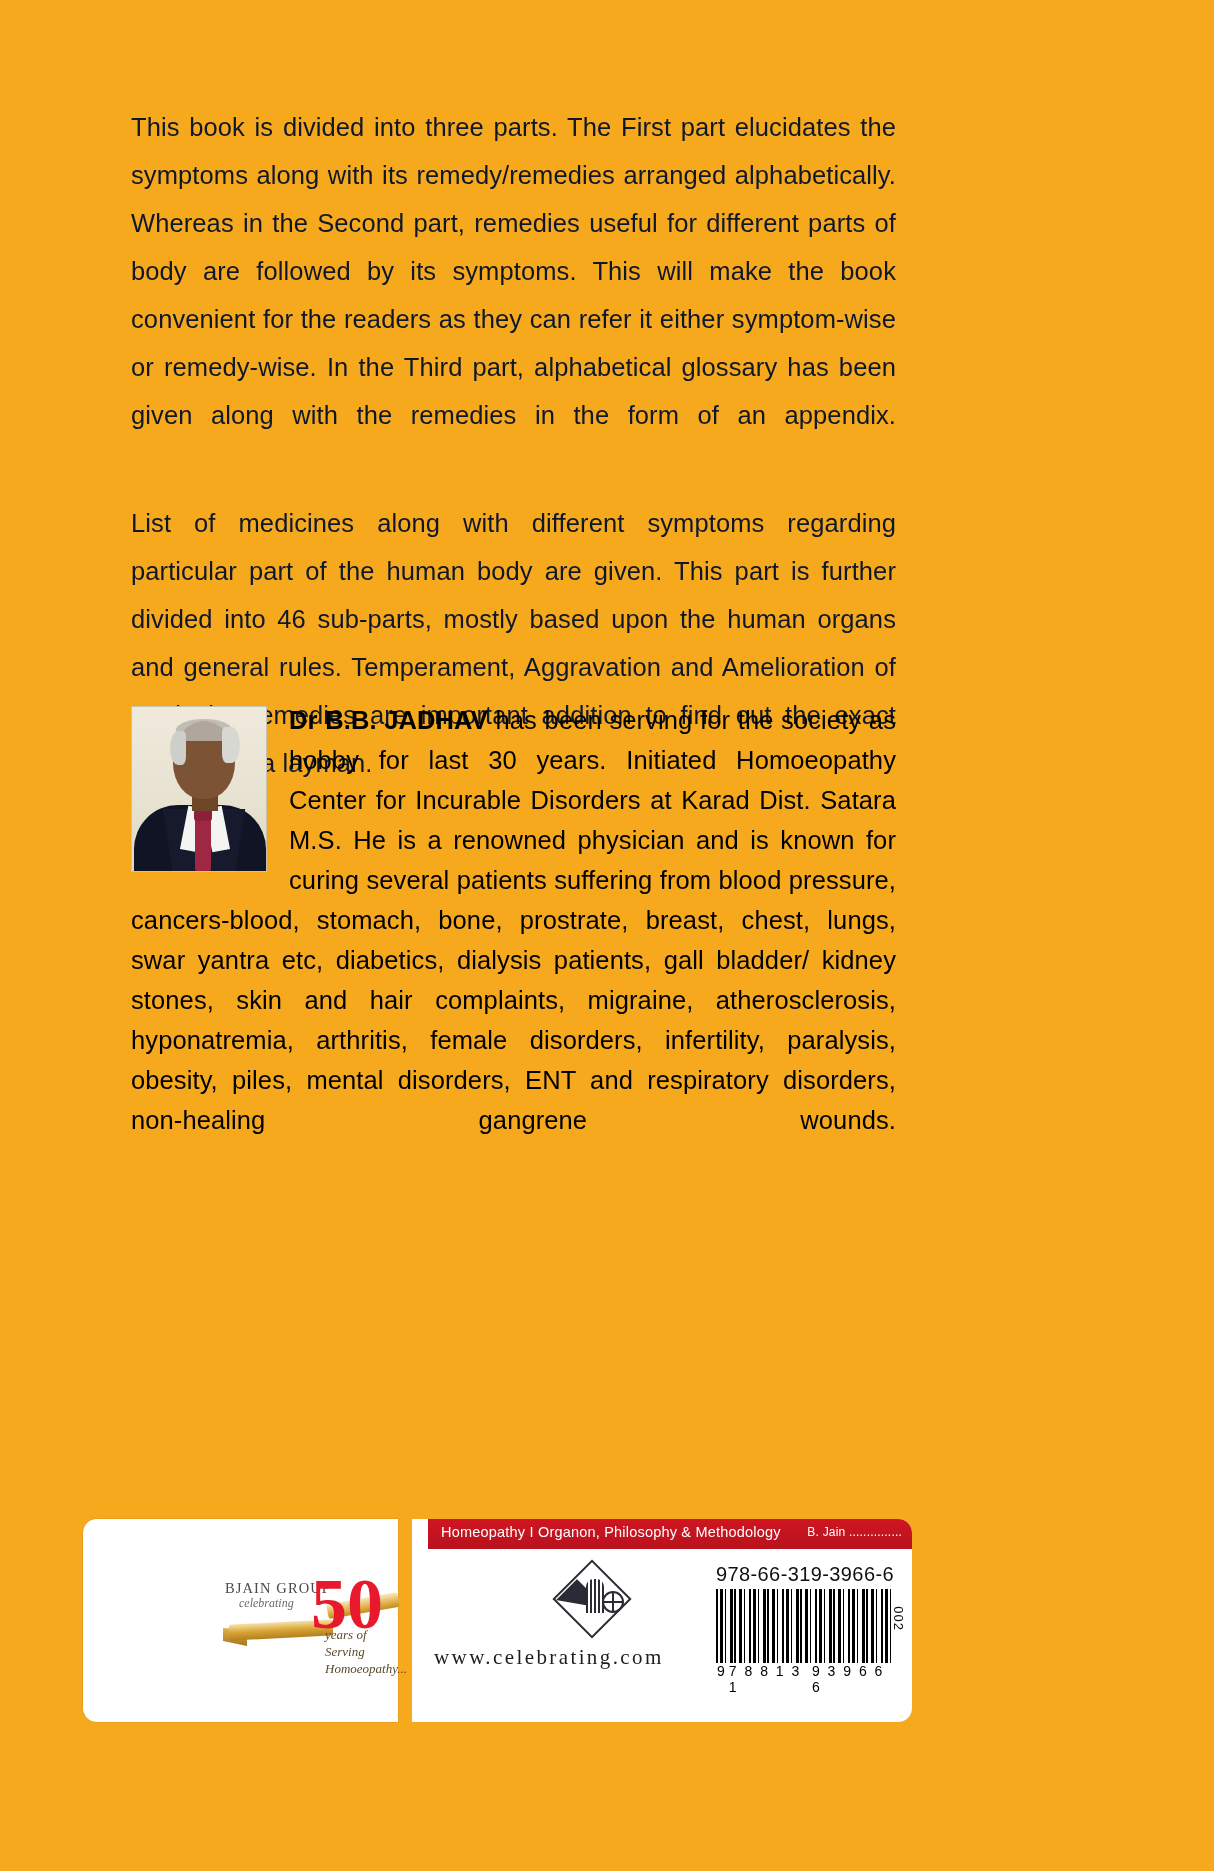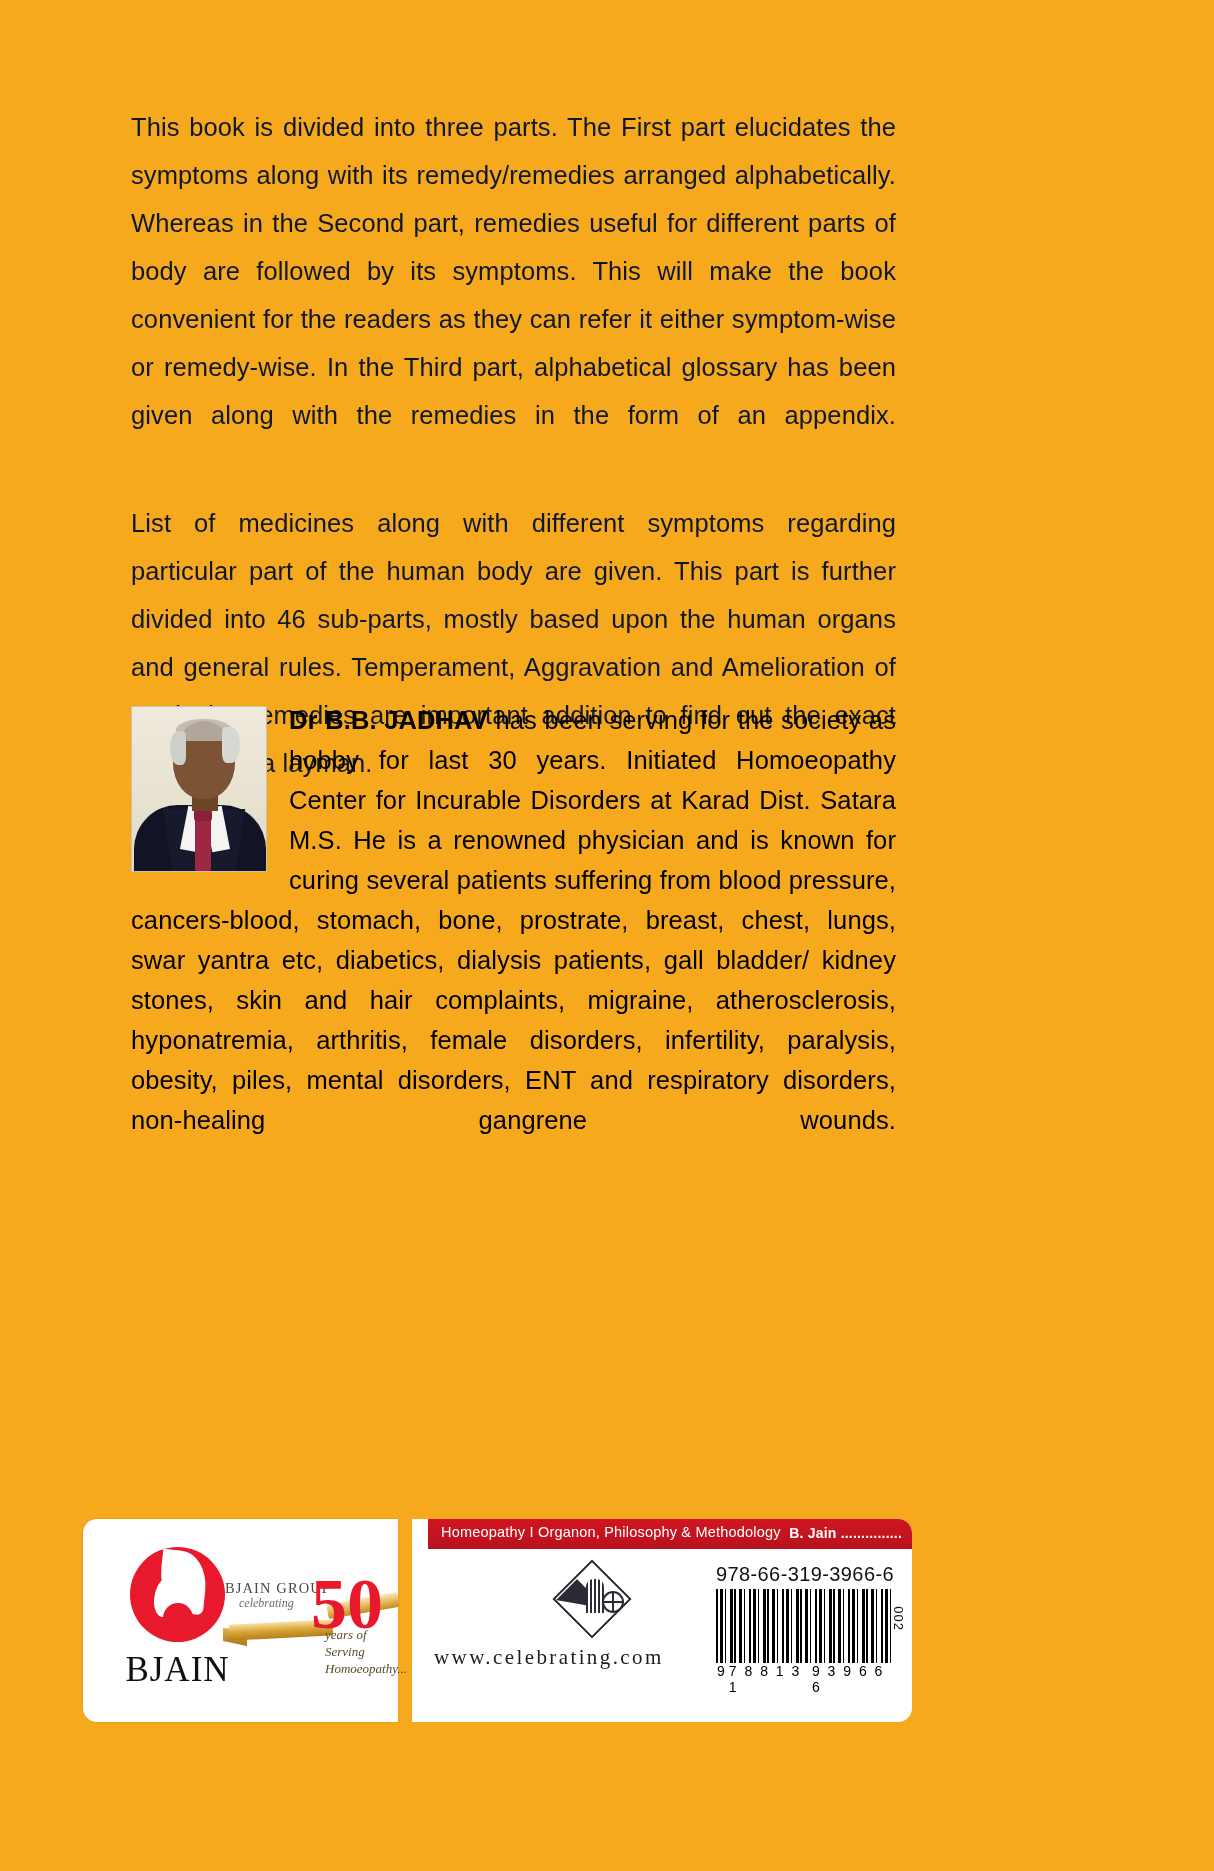"B. Jain ..............." .panel-right .redbar .imprint { font-size: 14px -> 12px; font-weight: bold -> none }
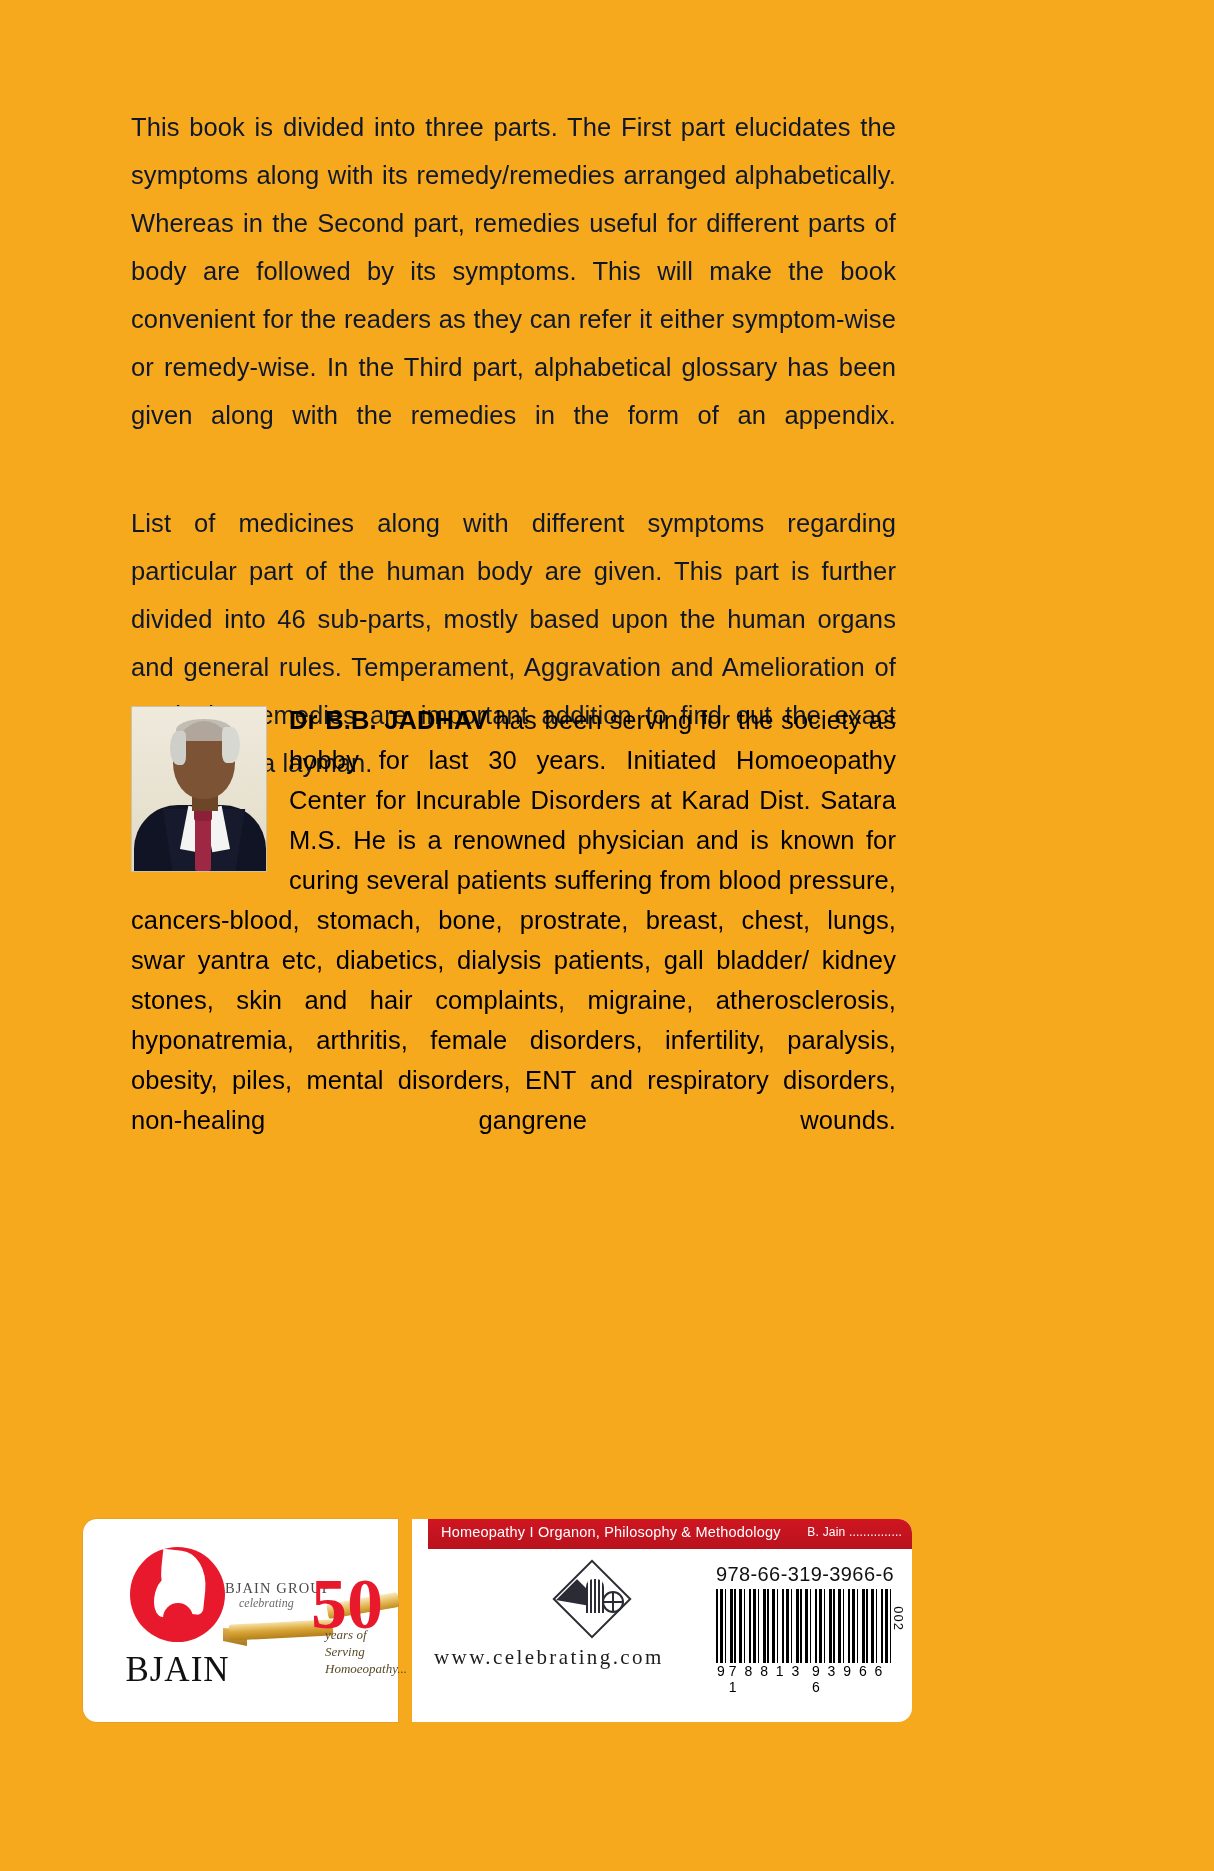"BJAIN" div.bjain-logo { html: <div> <div> <span></span> <span></span> <span></span> <span></span> </div> <div>BJAIN</div> </div> -> none }
